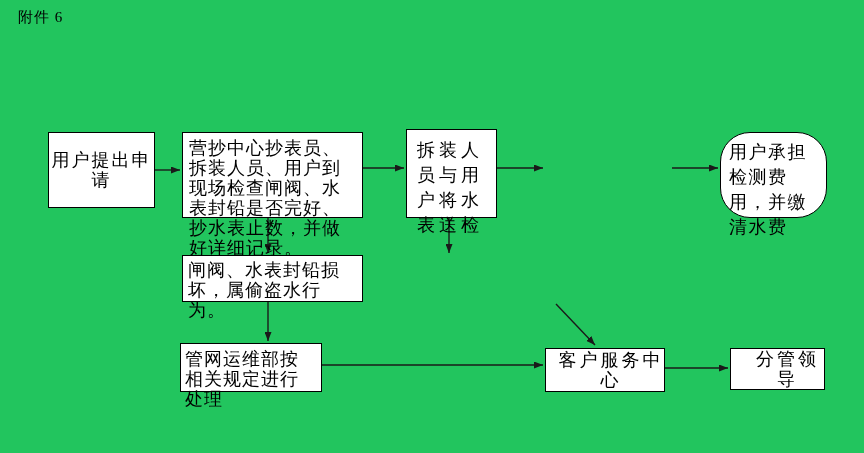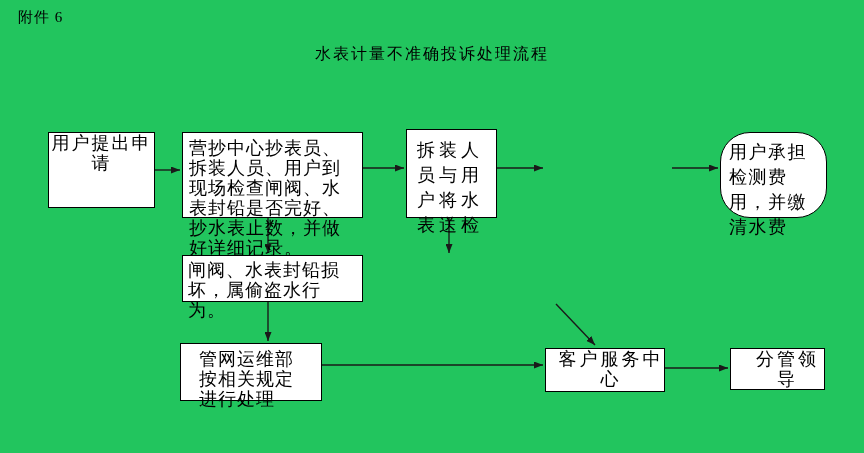"水表计量不准确投诉处理流程" div.chart-title { html: <div>水表计量不准确投诉处理流程</div> -> none }
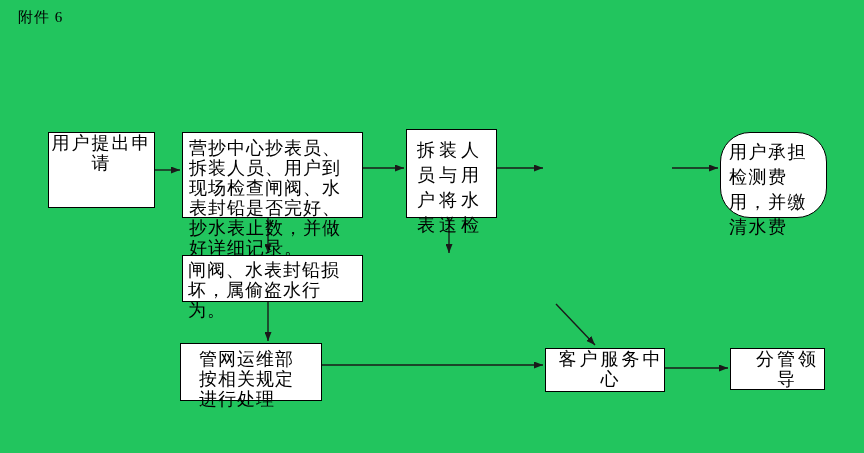"用户提出申请" .center-flex { align-items: flex-start -> center }
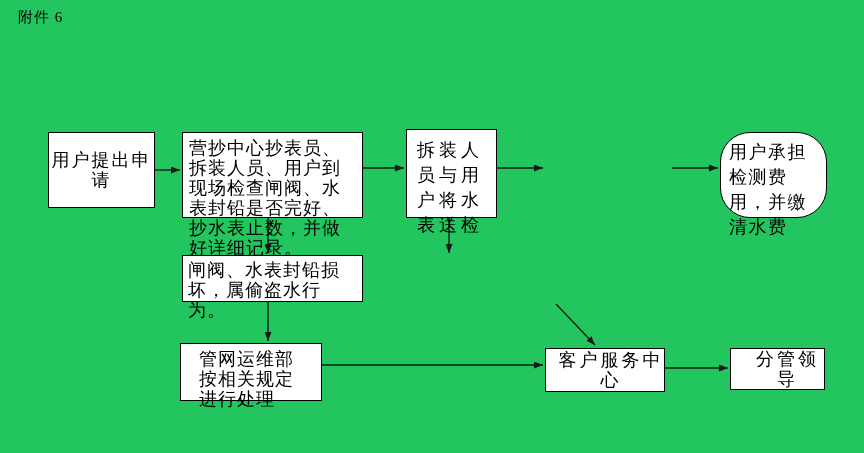"管网运维部按相关规定进行处理" .b8 { height: 58px -> 49px; padding: 5px 18px -> 5px 4px }
